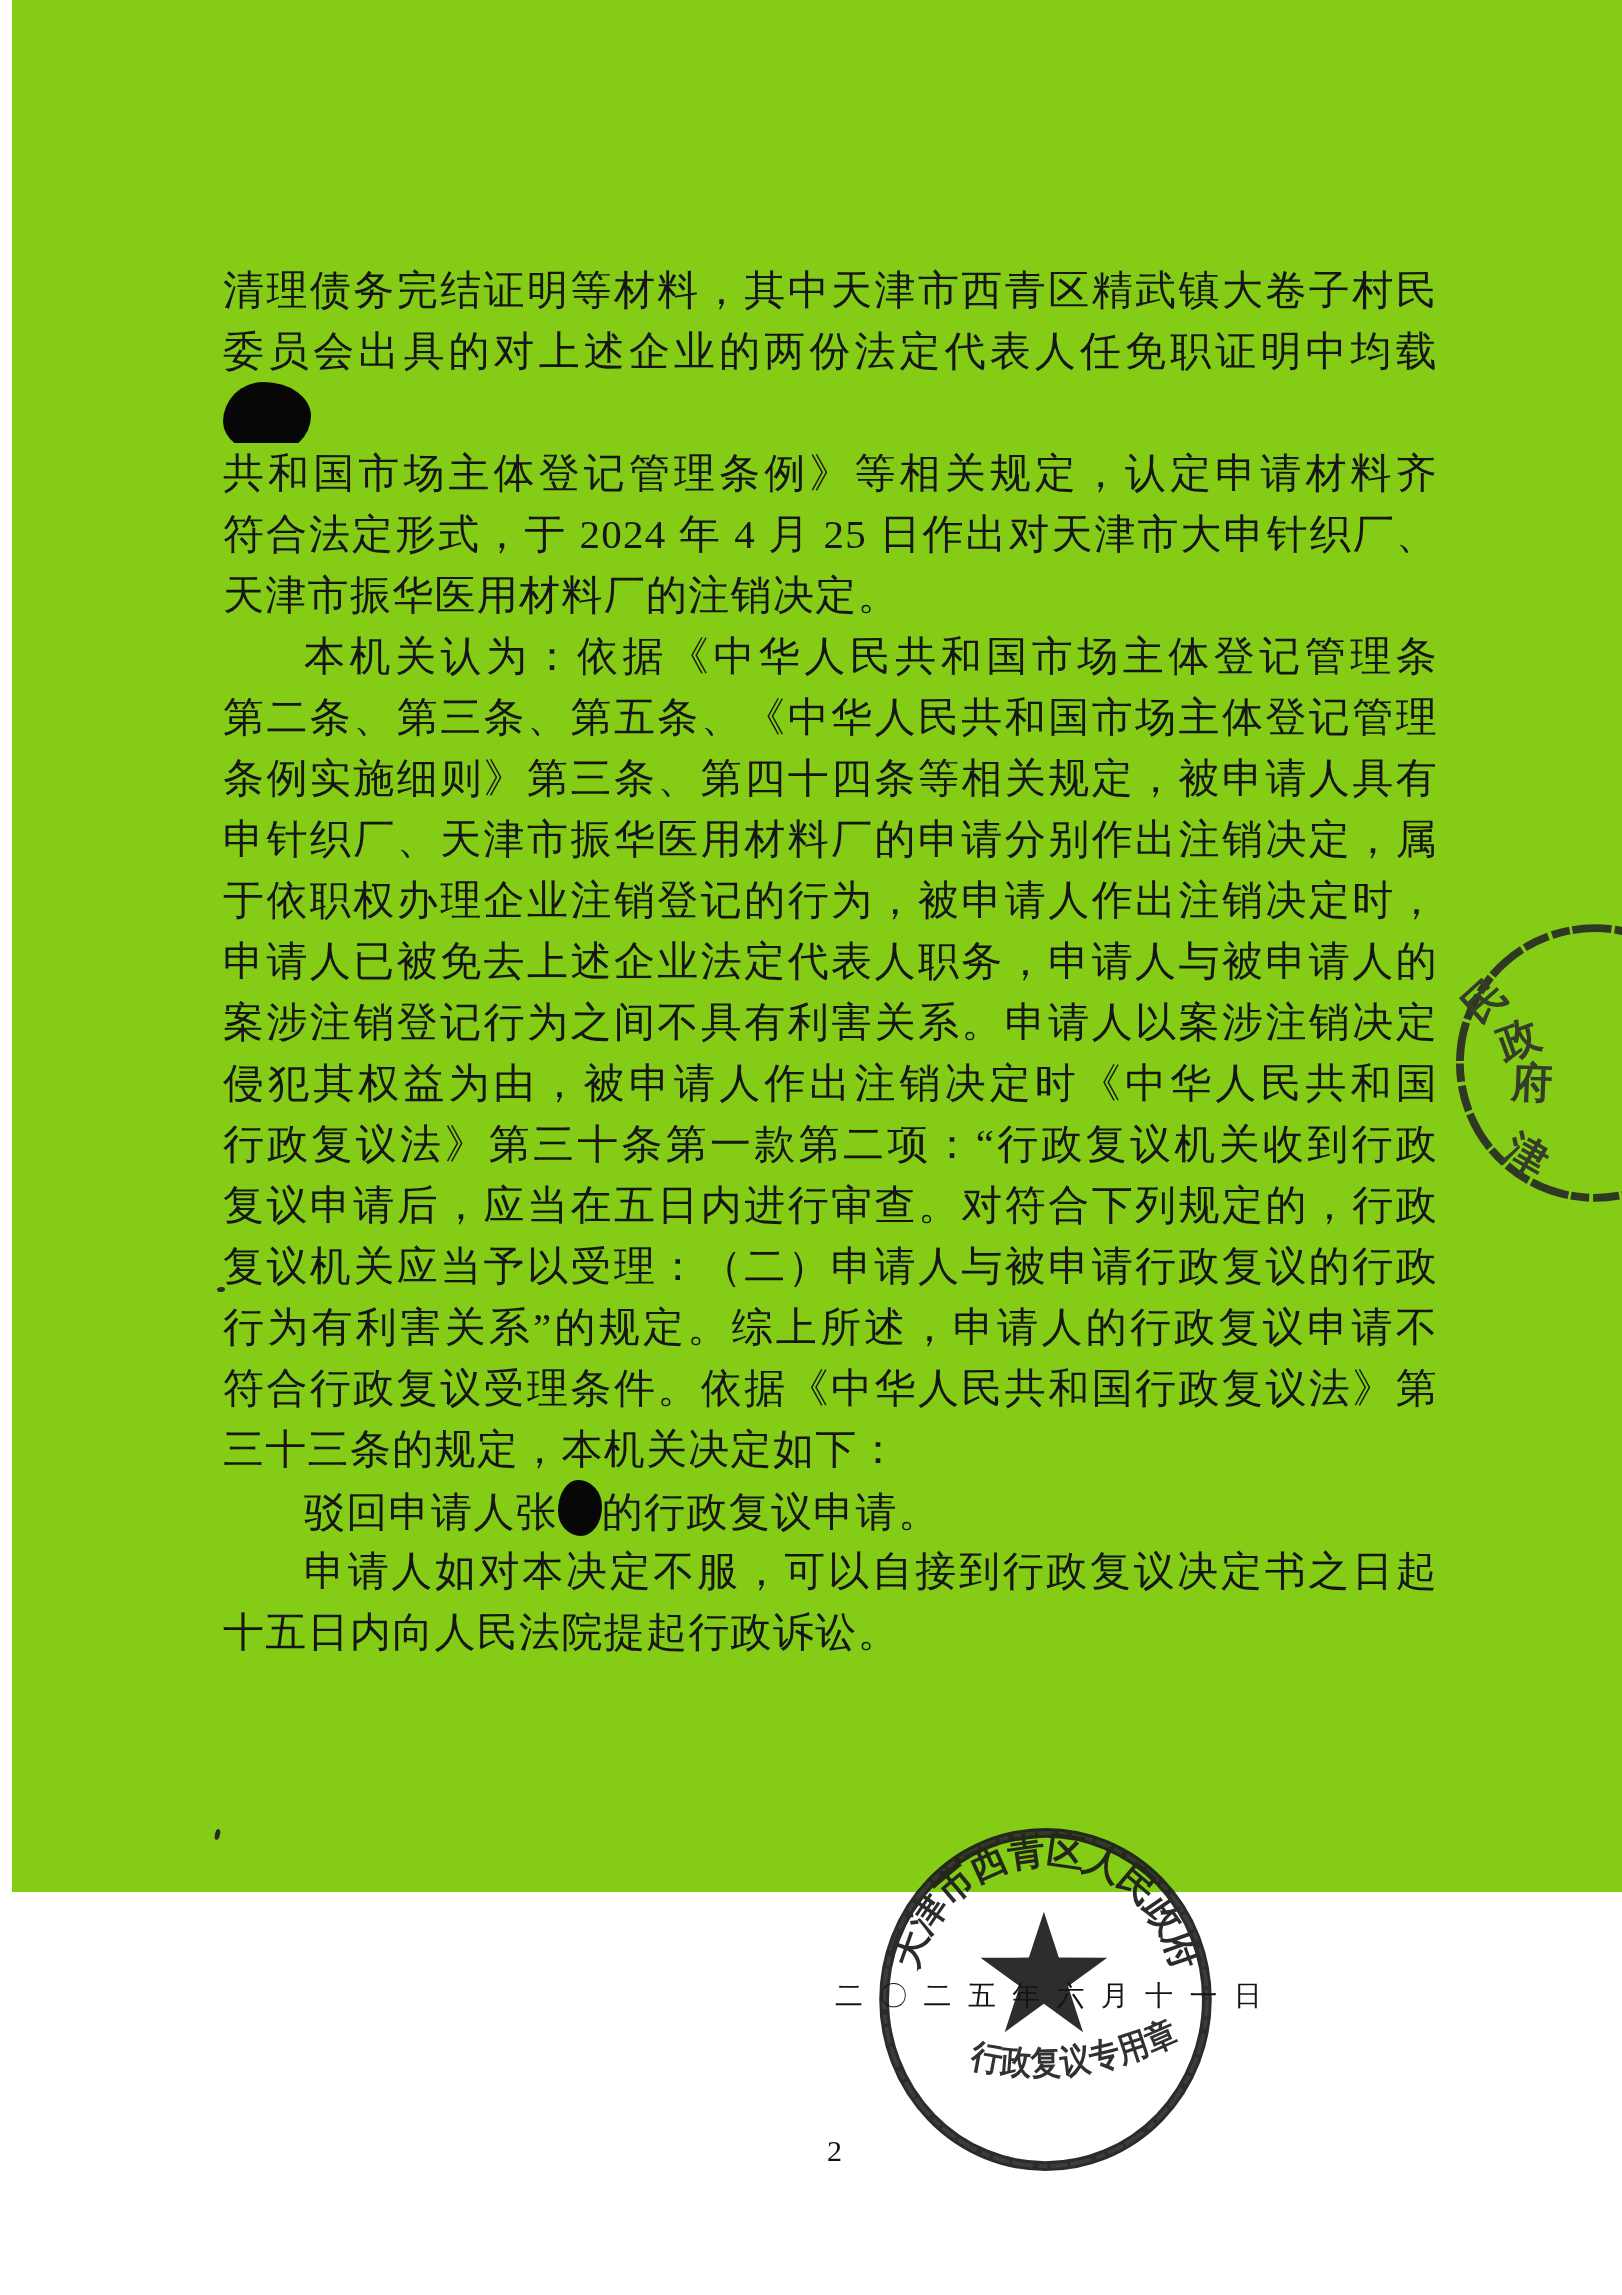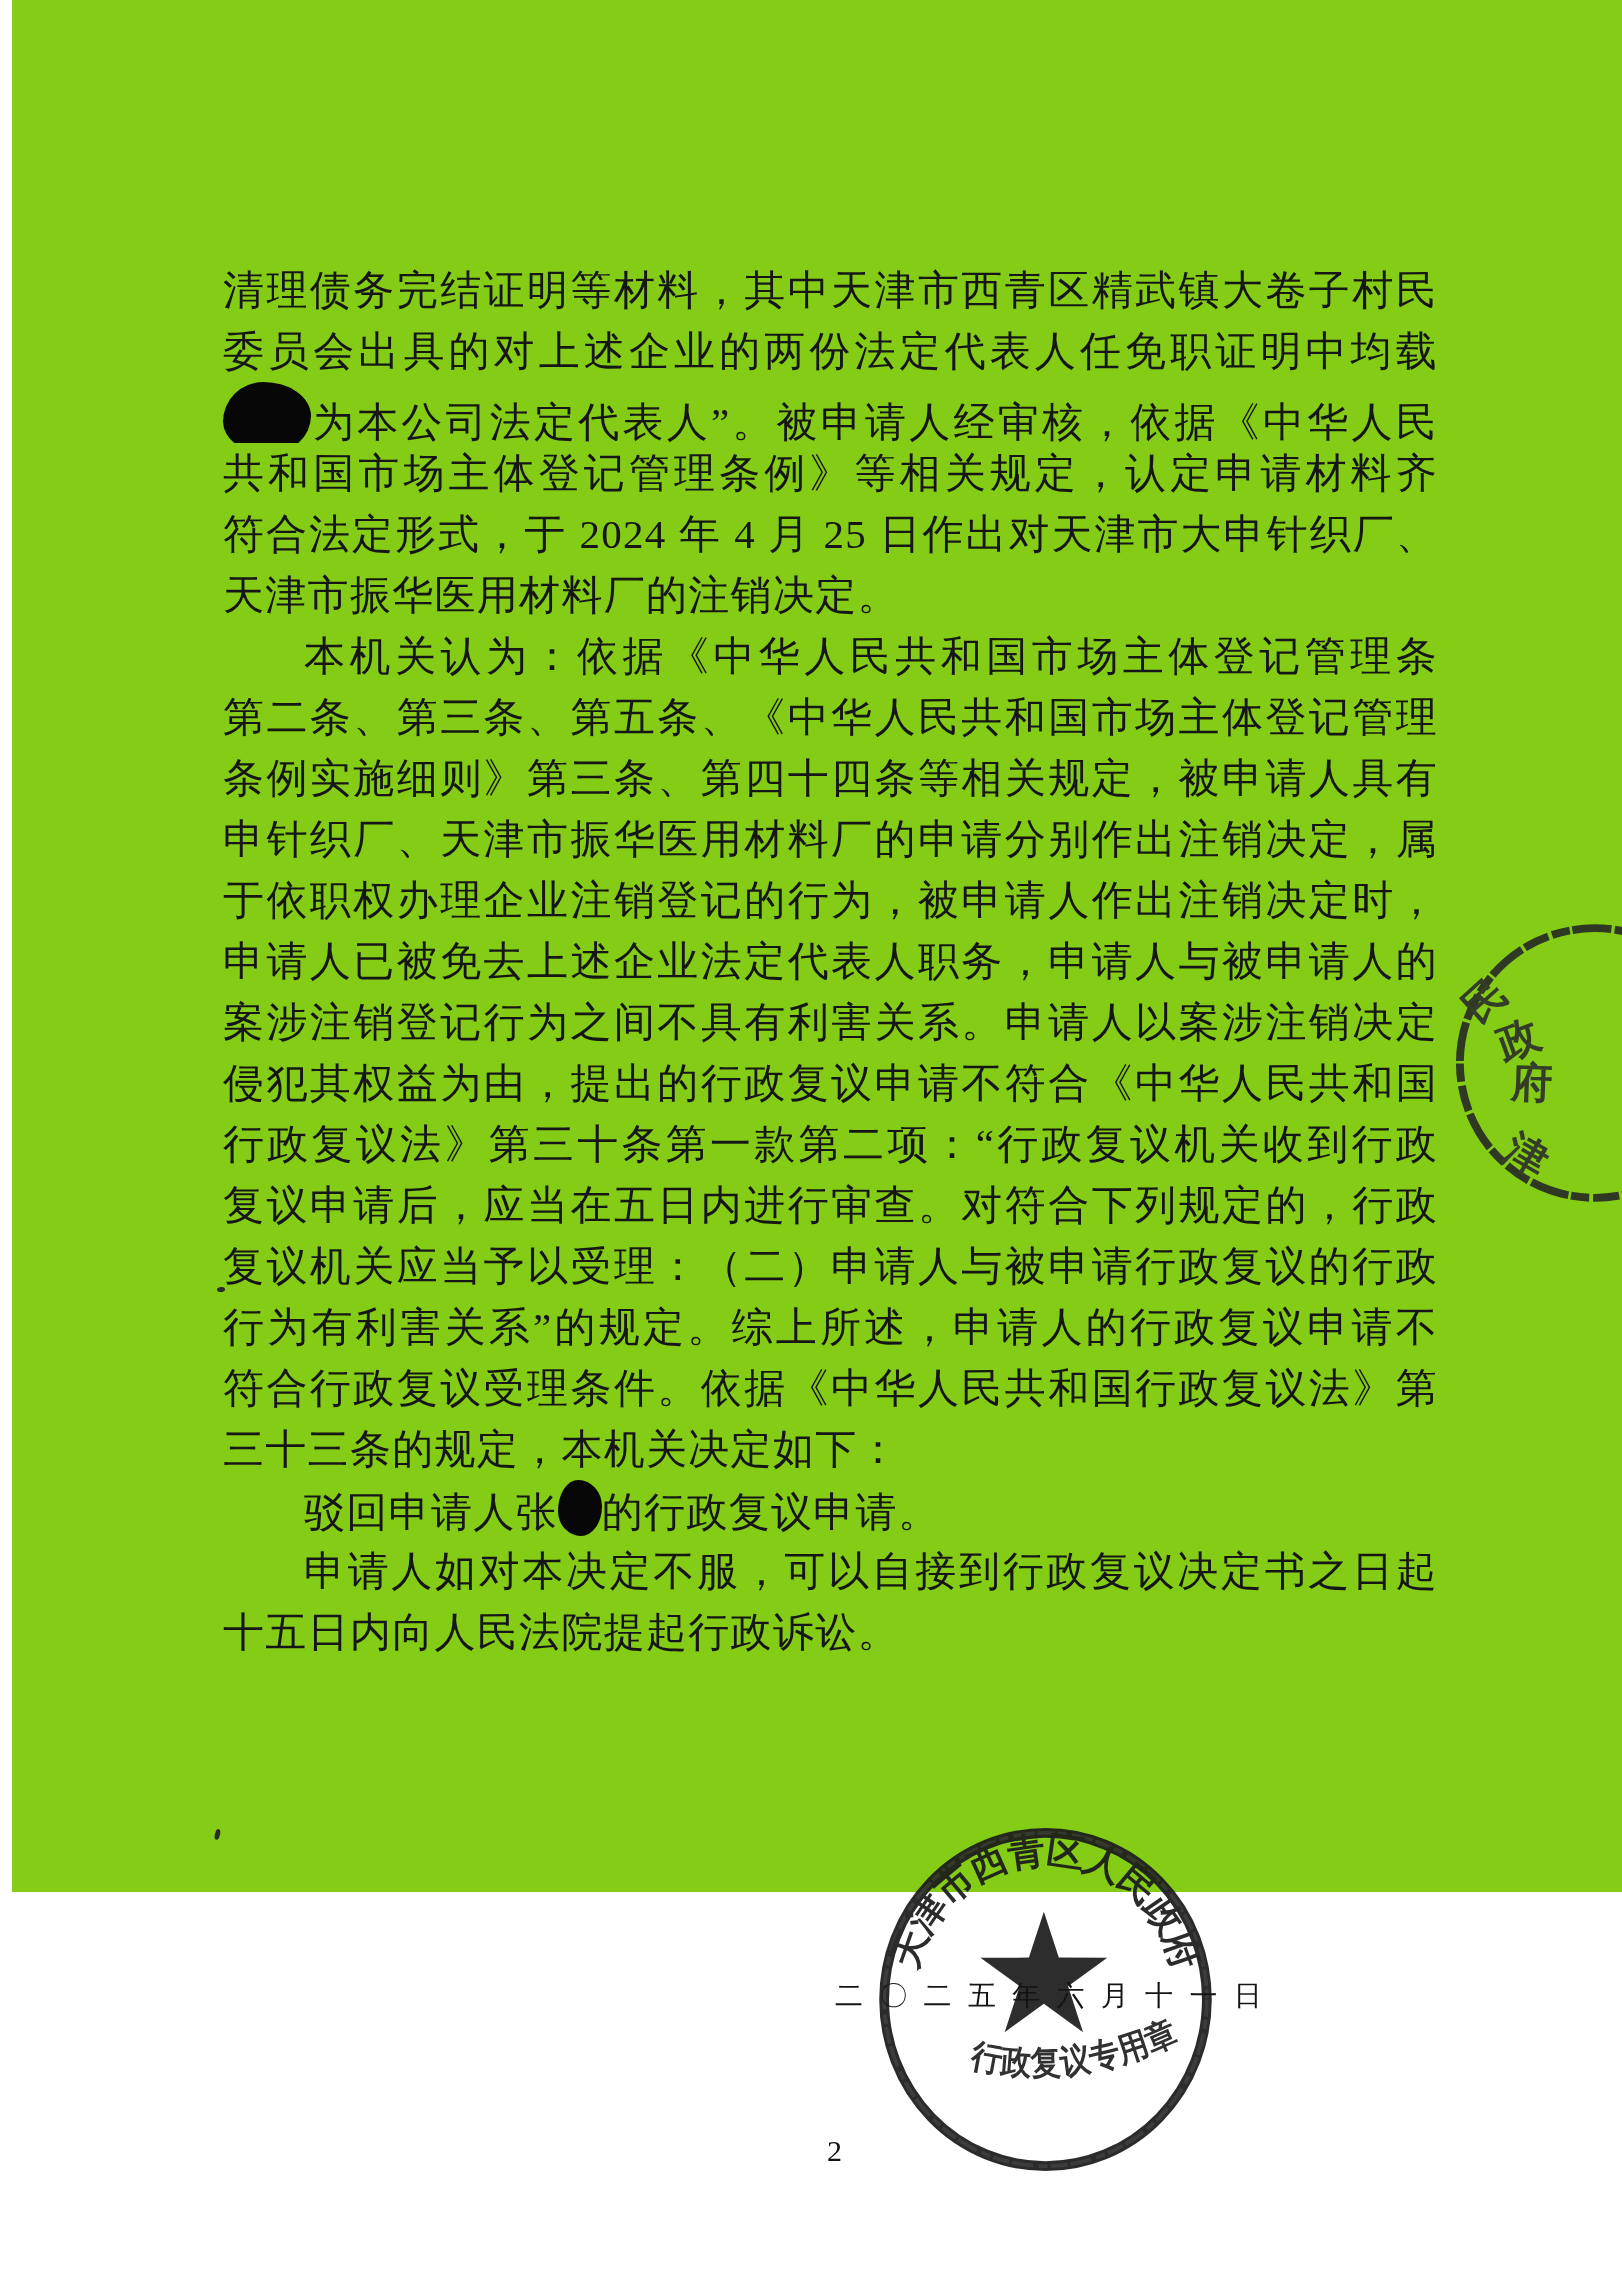"为本公司法定代表人”。被申请人经审核，依据《中华人民" span.run { html: <span>为本公司法定代表人”。被申请人经审核，依据《中华人民</span> -> none }
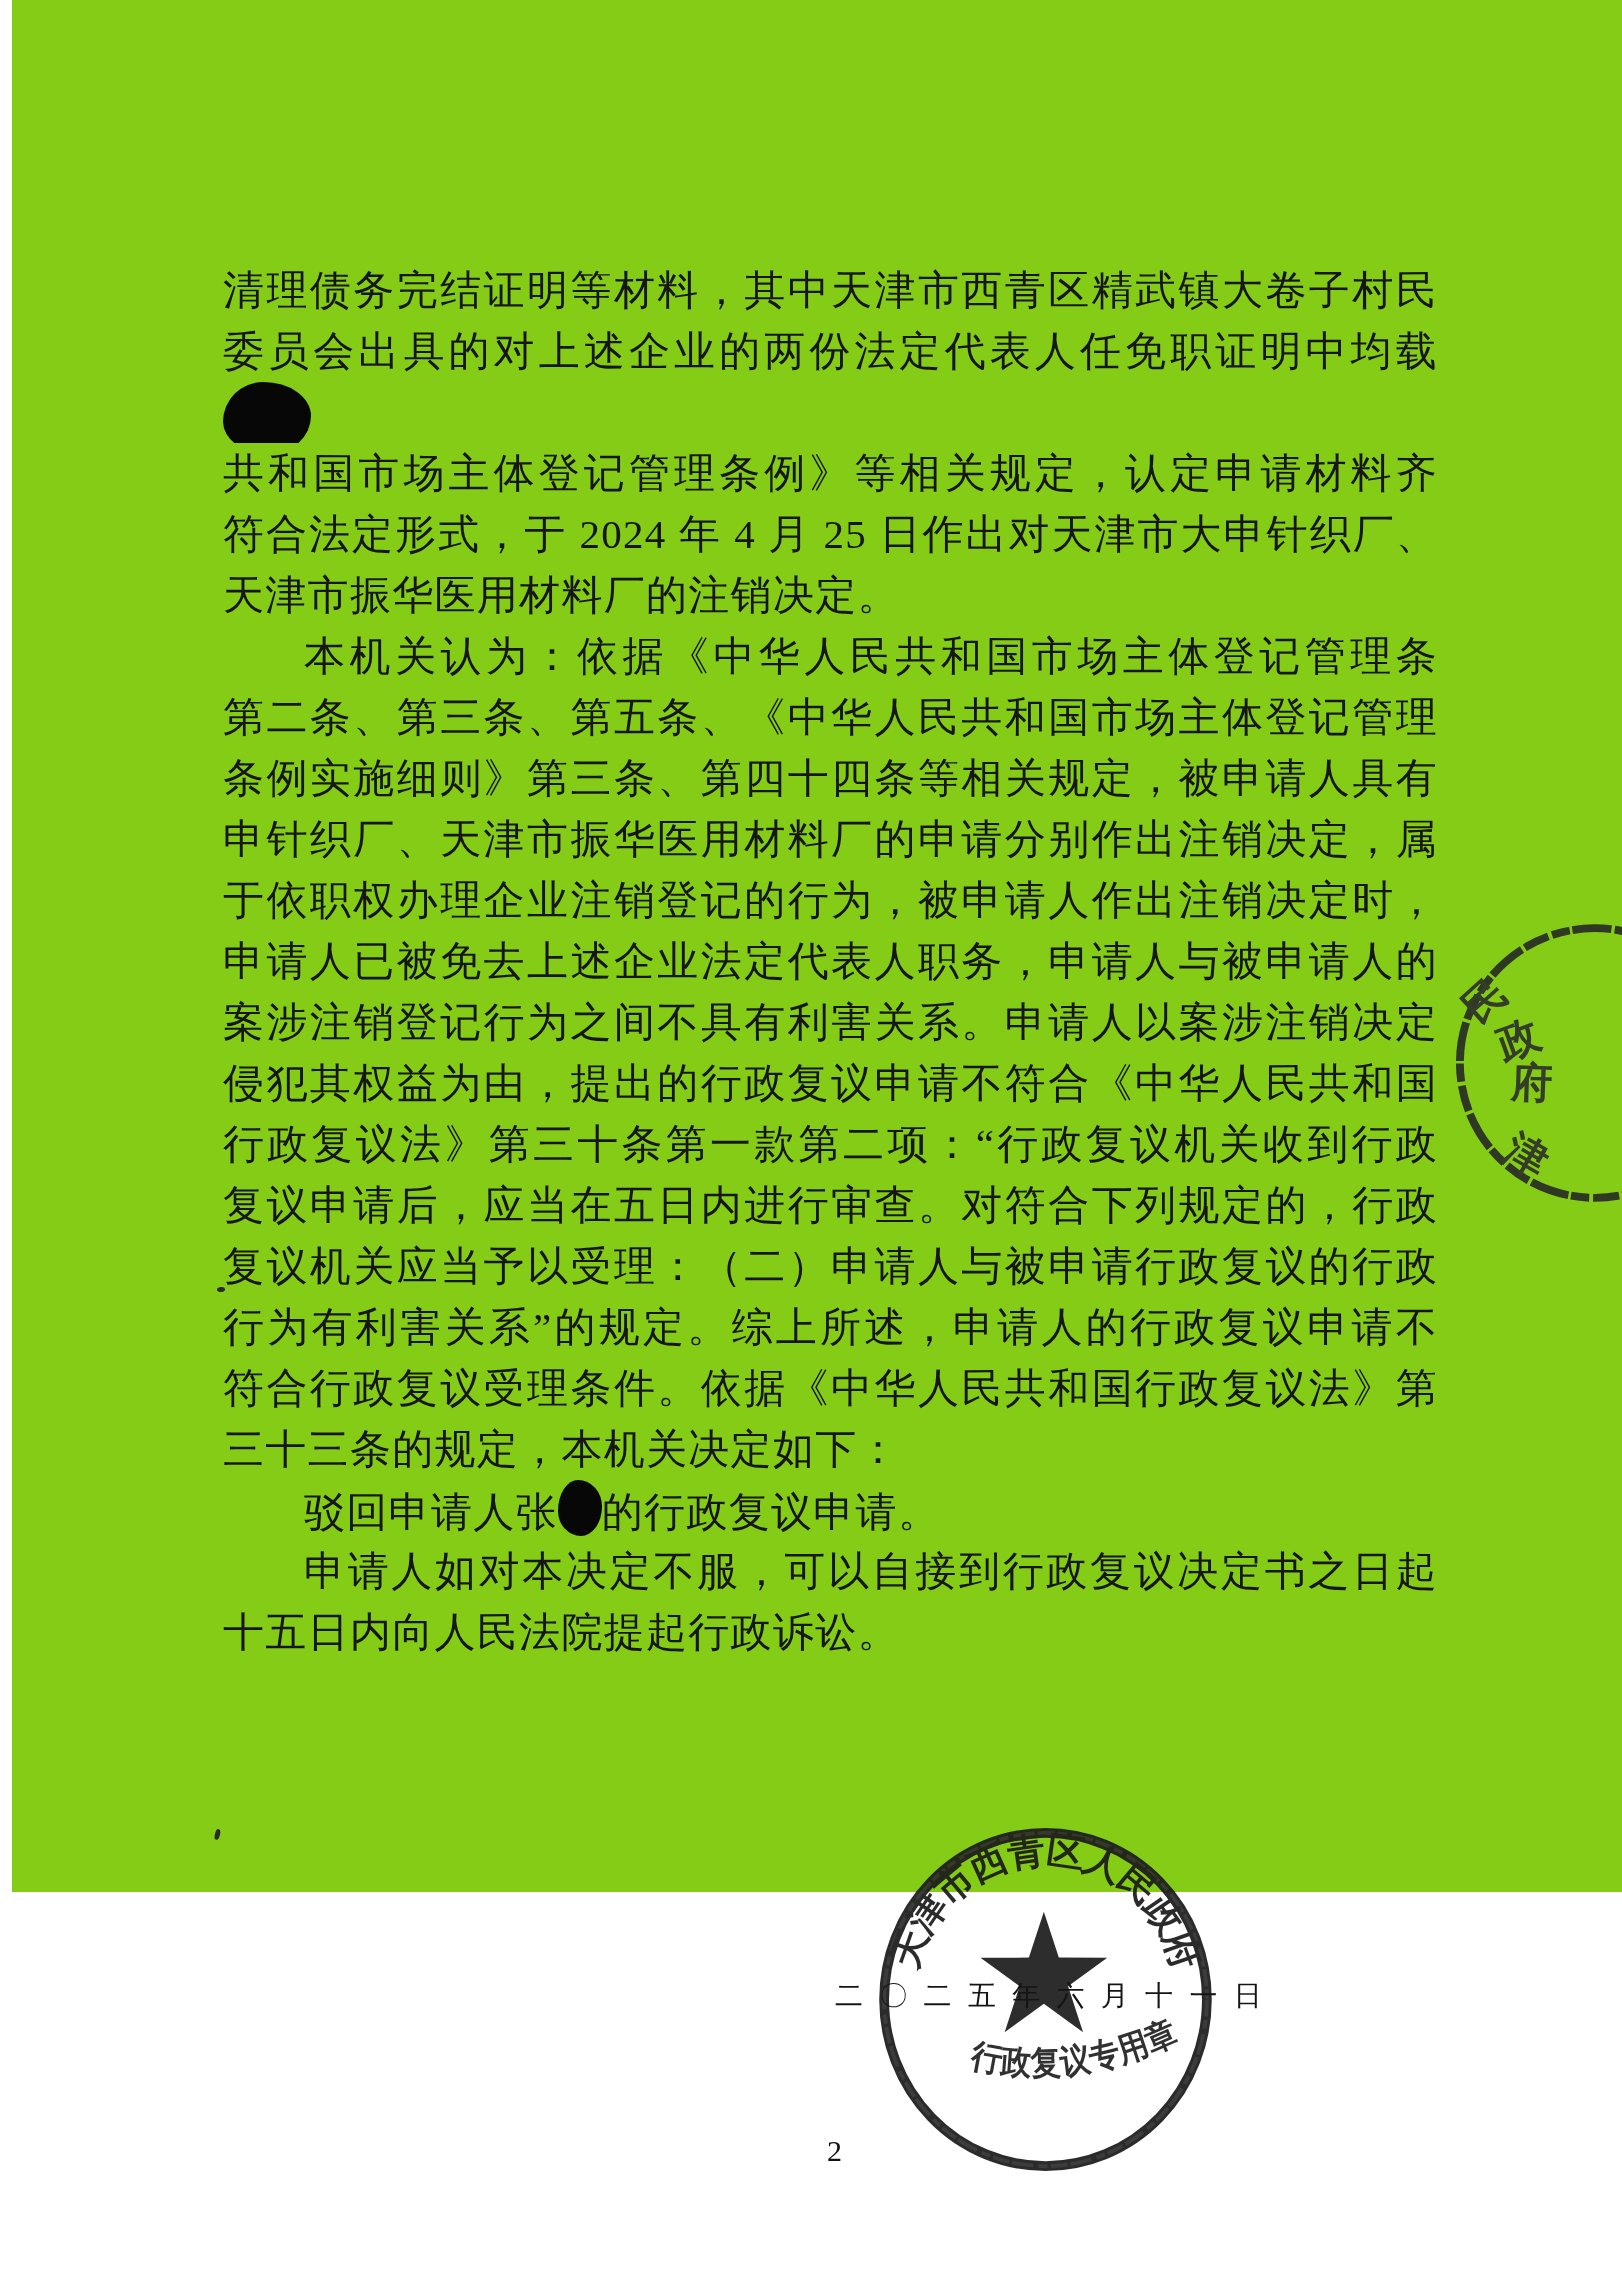"侵犯其权益为由，提出的行政复议申请不符合《中华人民共和国" span.run { text: 提出的行政复议申请不符合 -> 被申请人作出注销决定时 }
